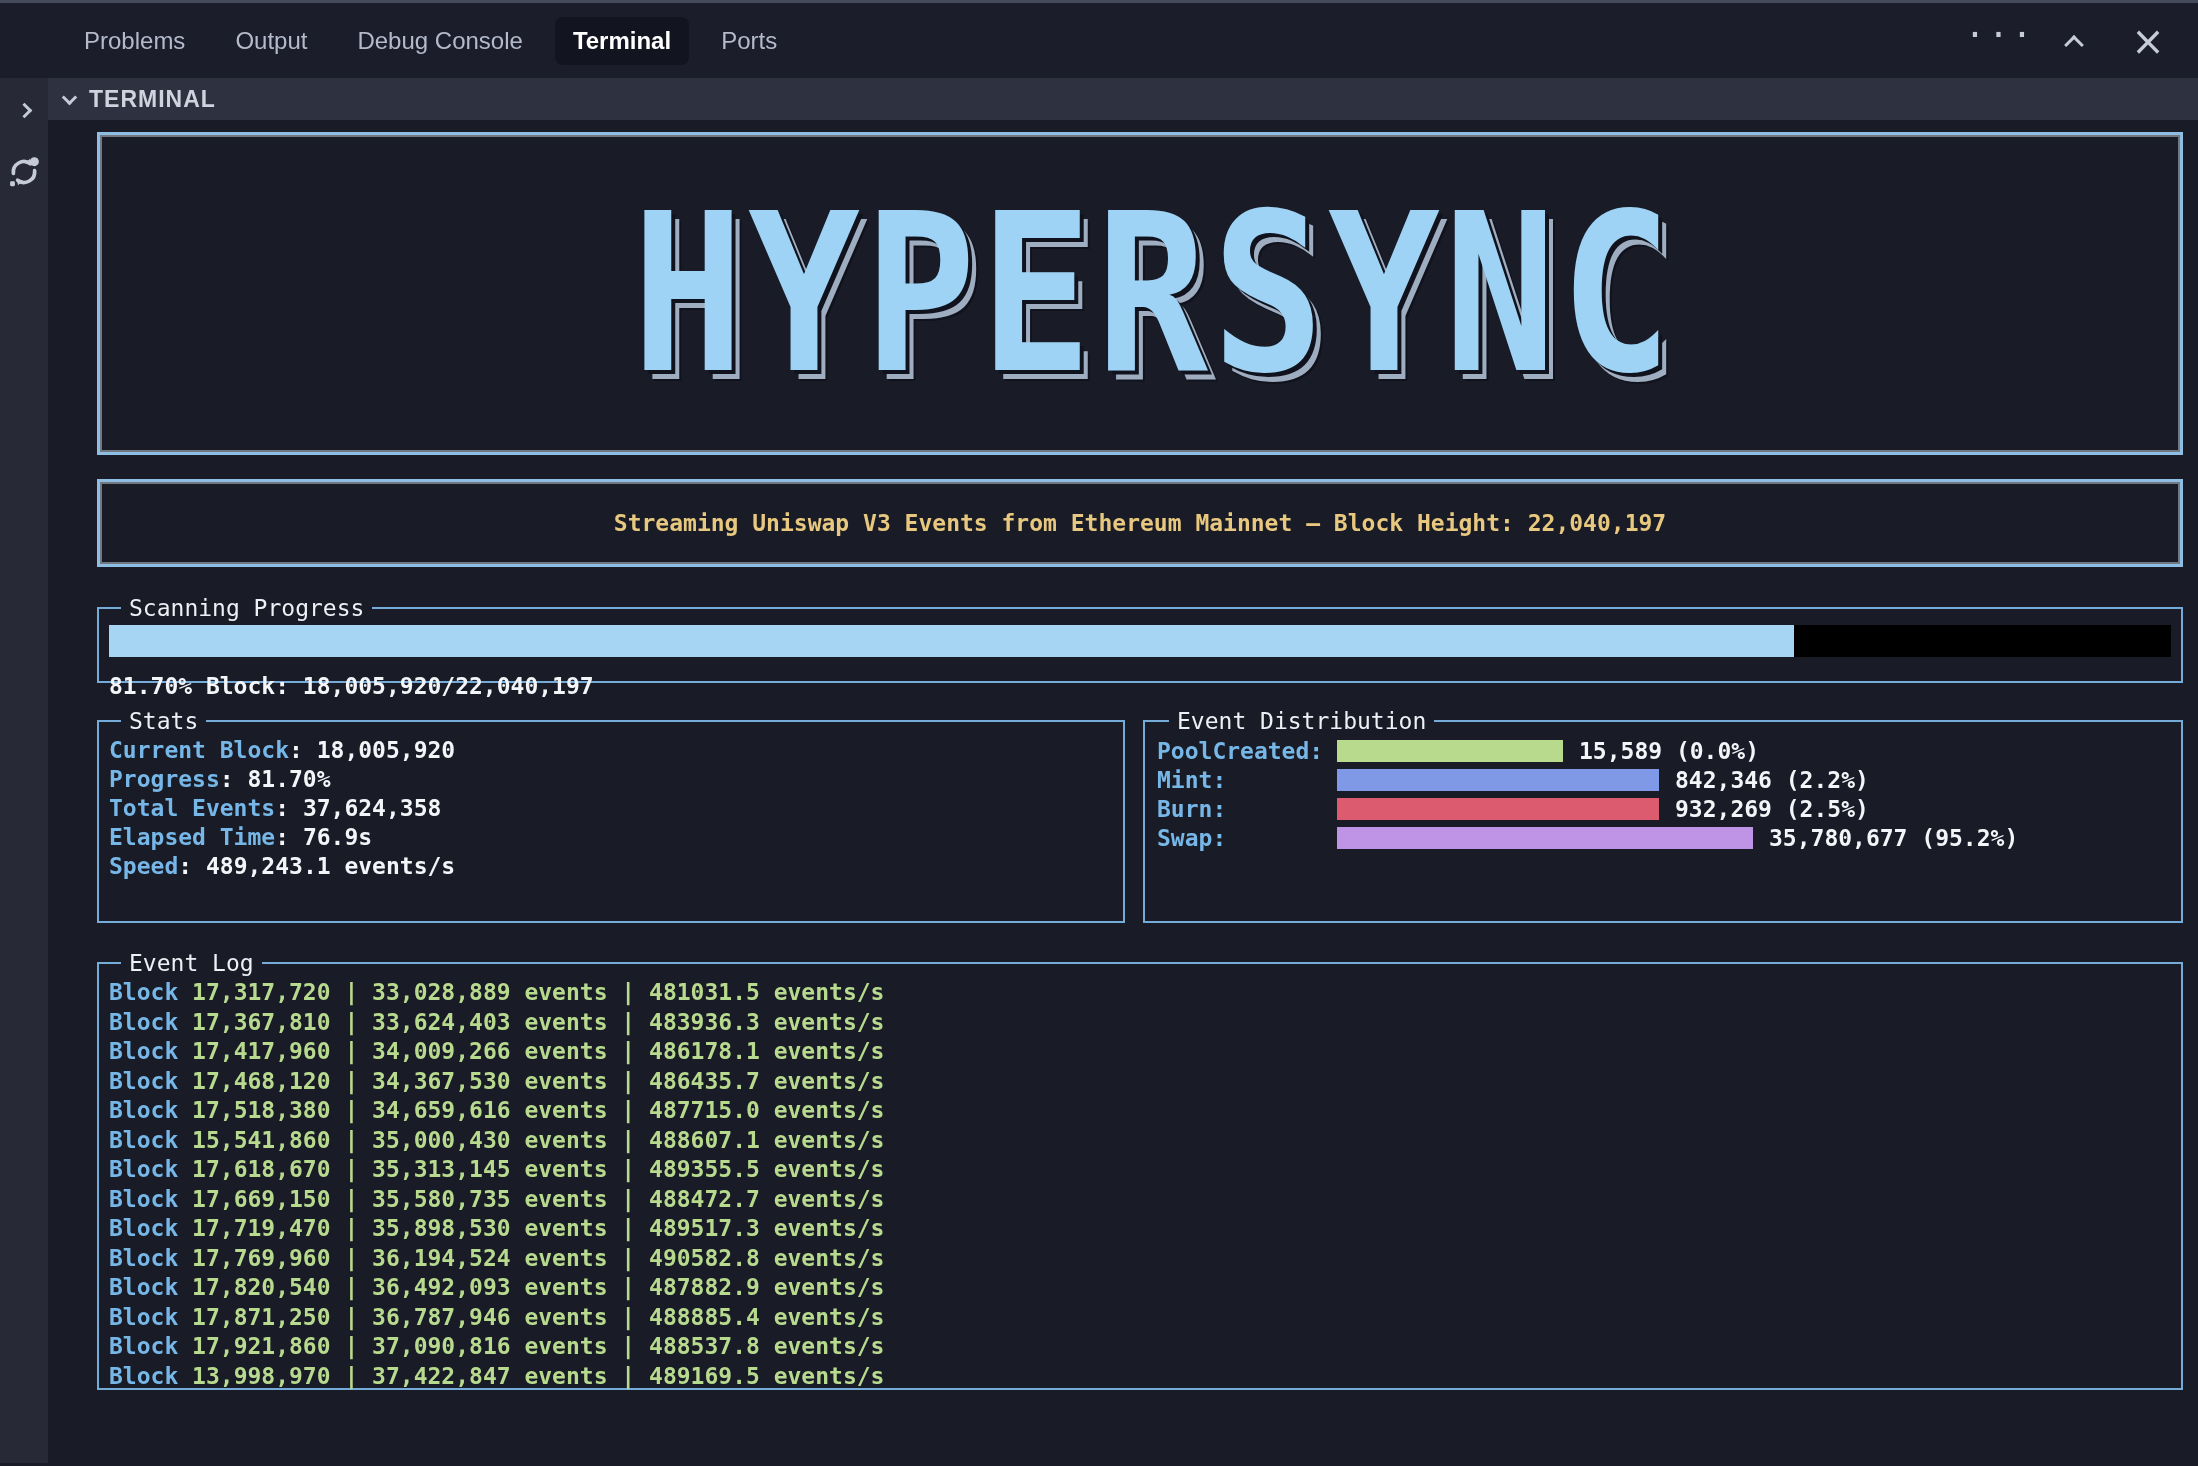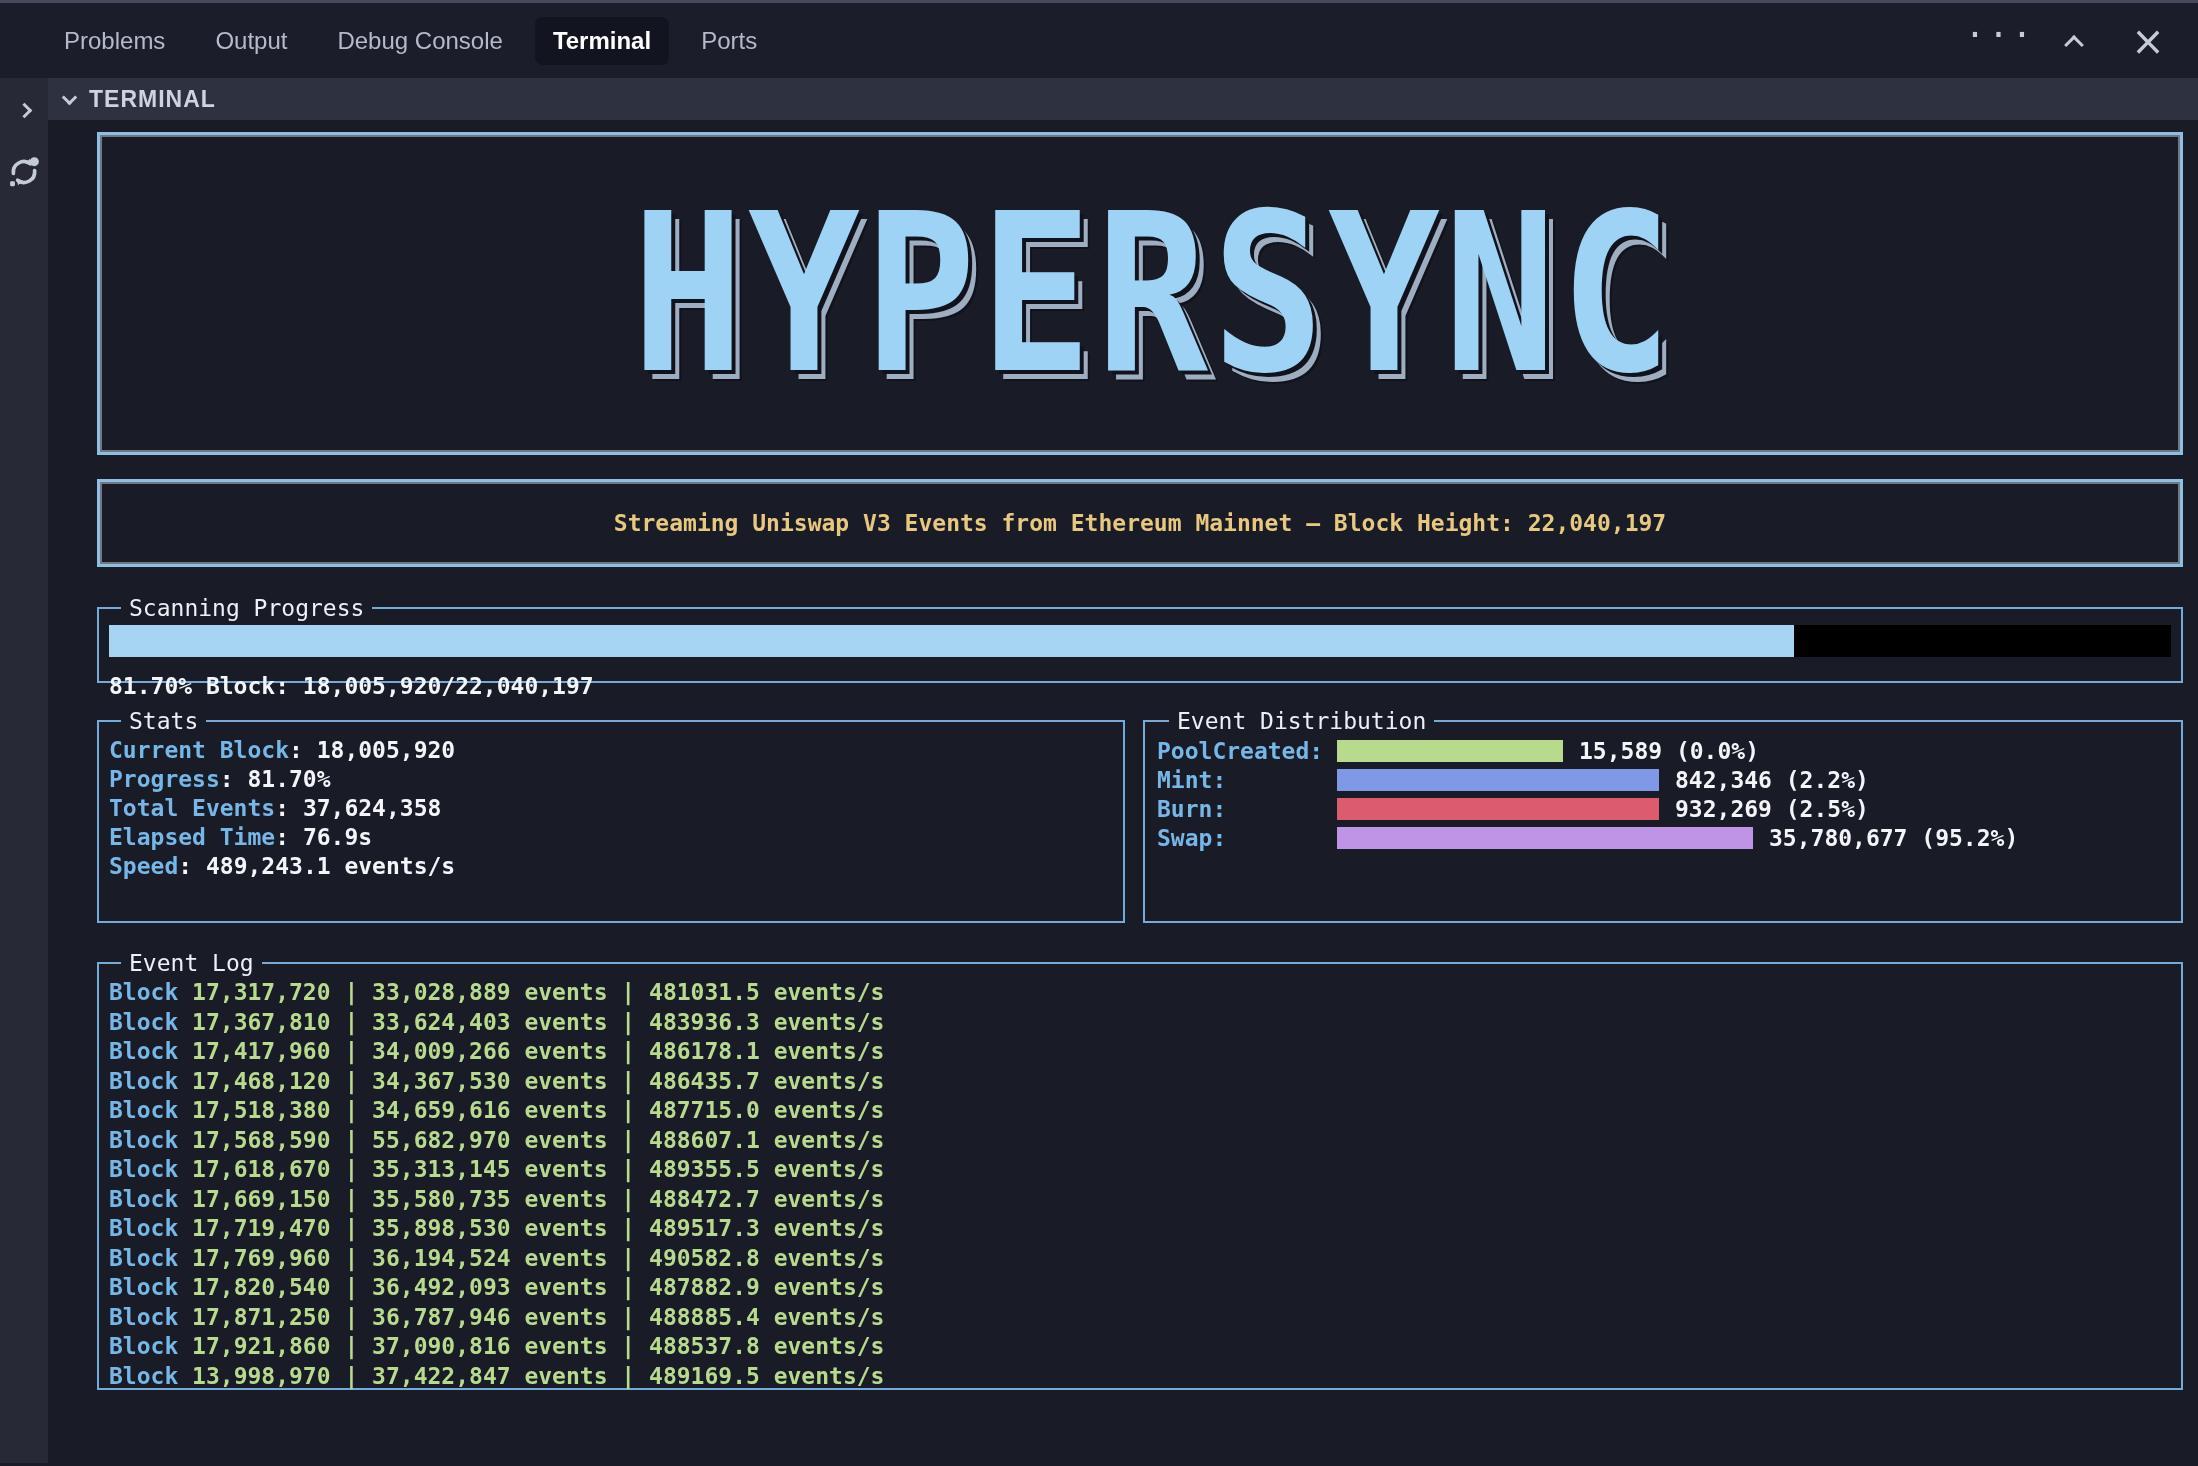"Problems" .tabbar { padding-left: none -> 20px }
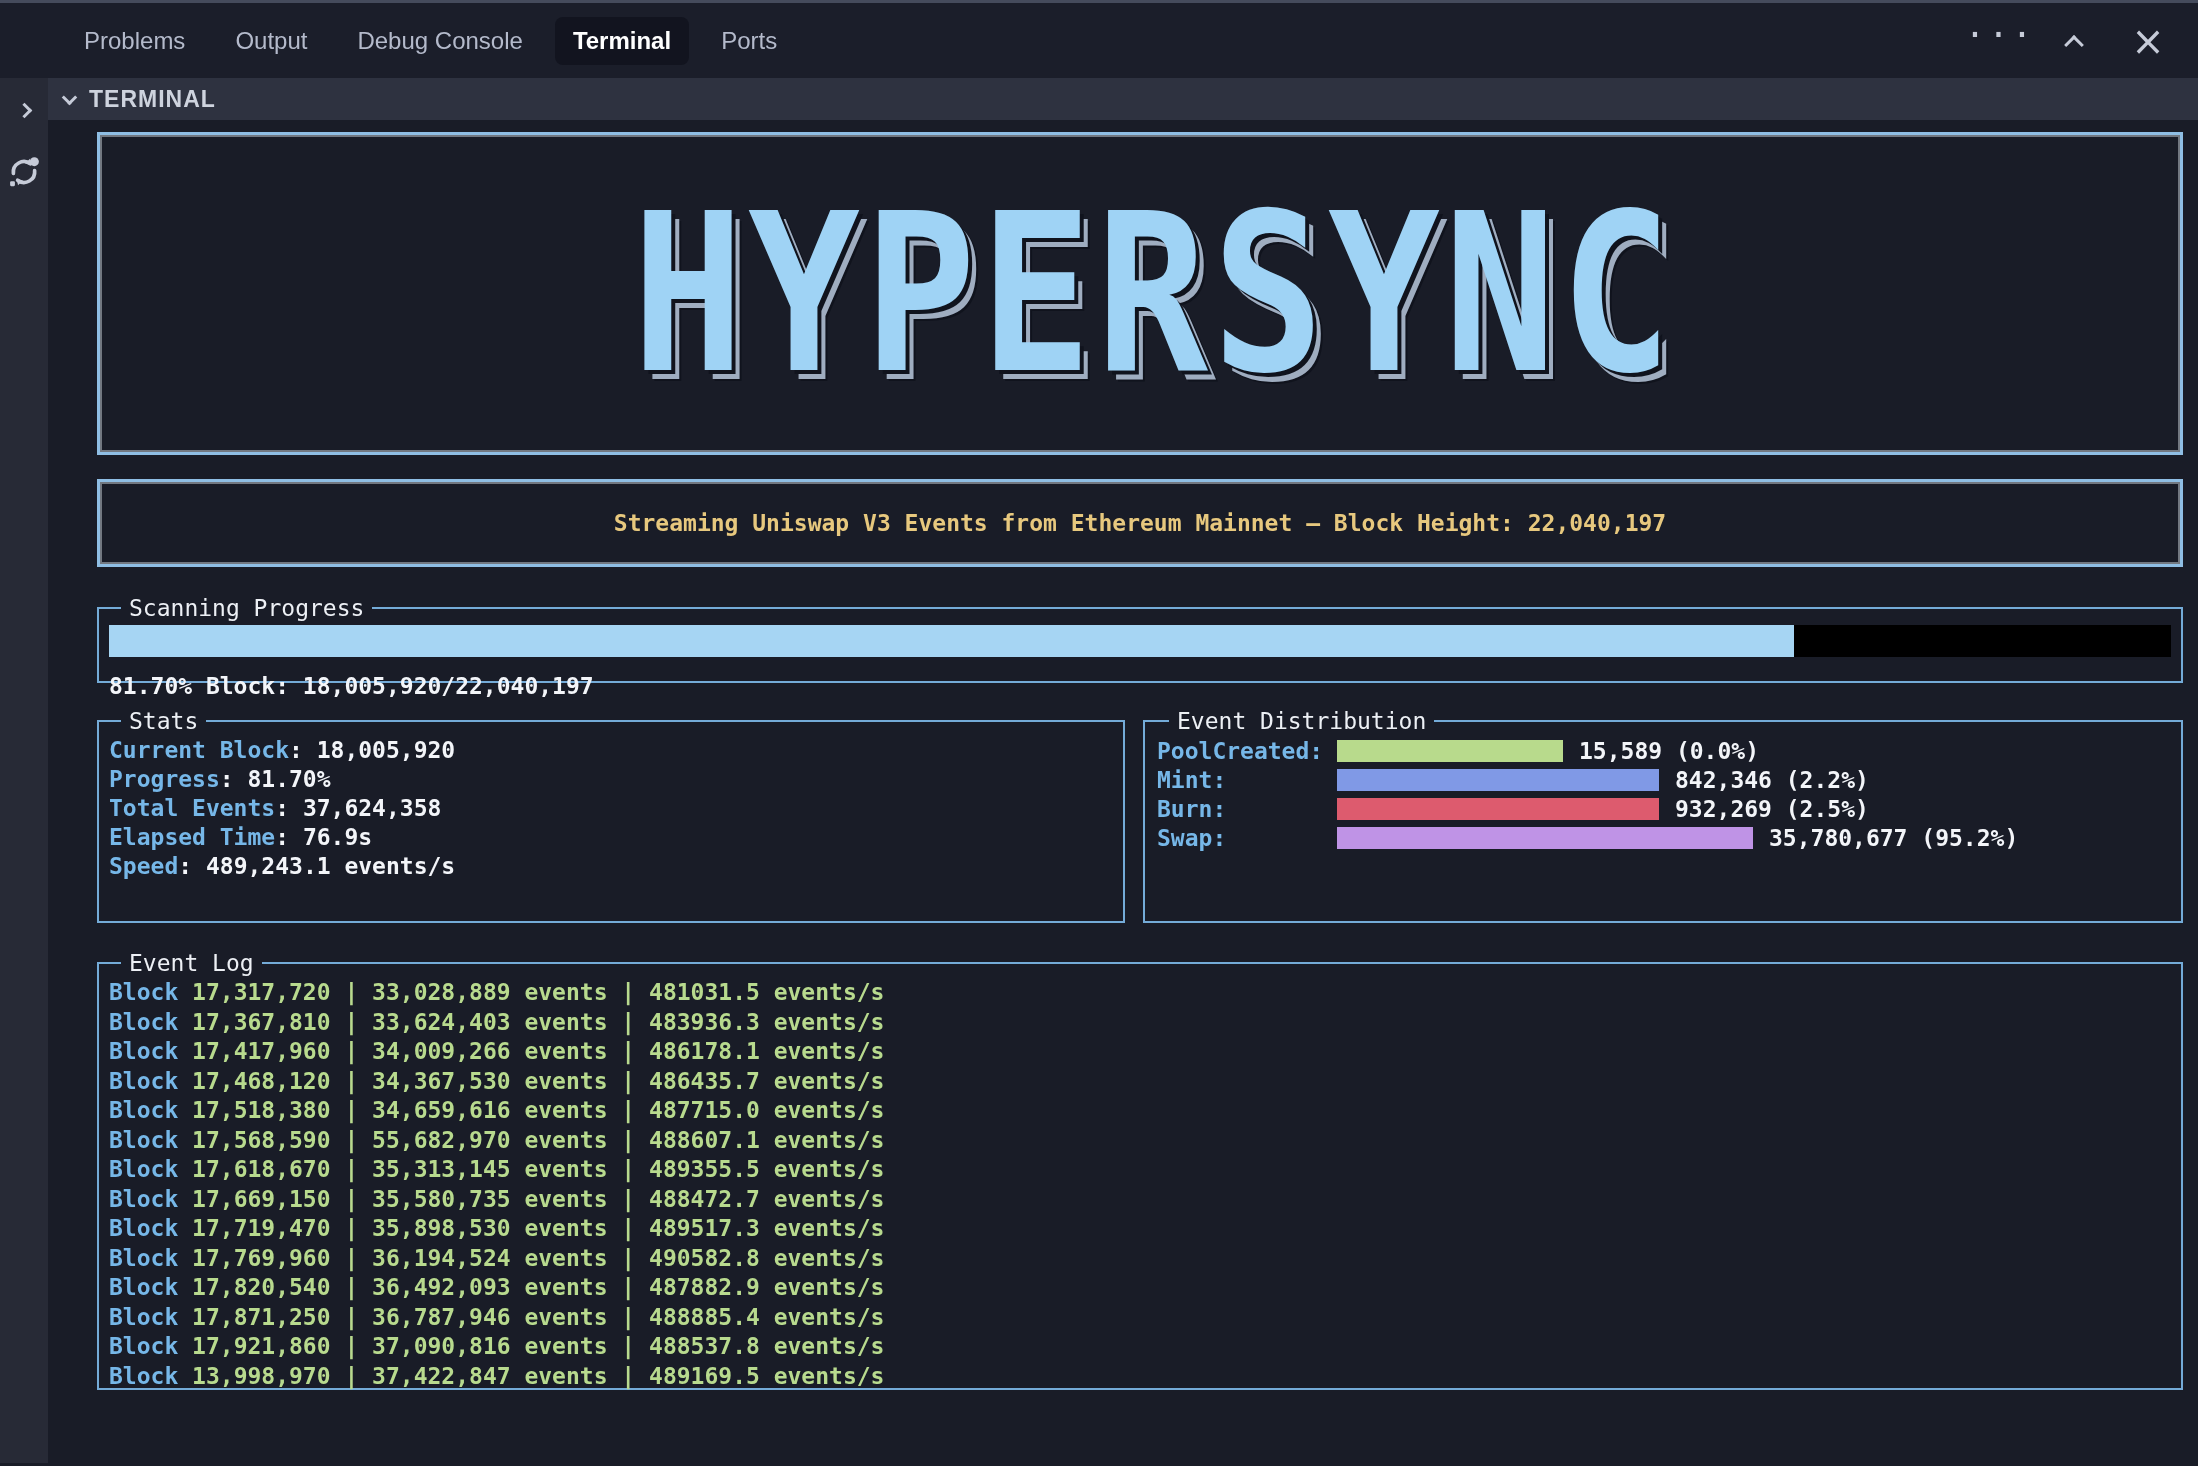"17,568,590 | 55,682,970 events |" span.log-green { text: 17,568,590 | 55,682,970 -> 15,541,860 | 35,000,430 }
